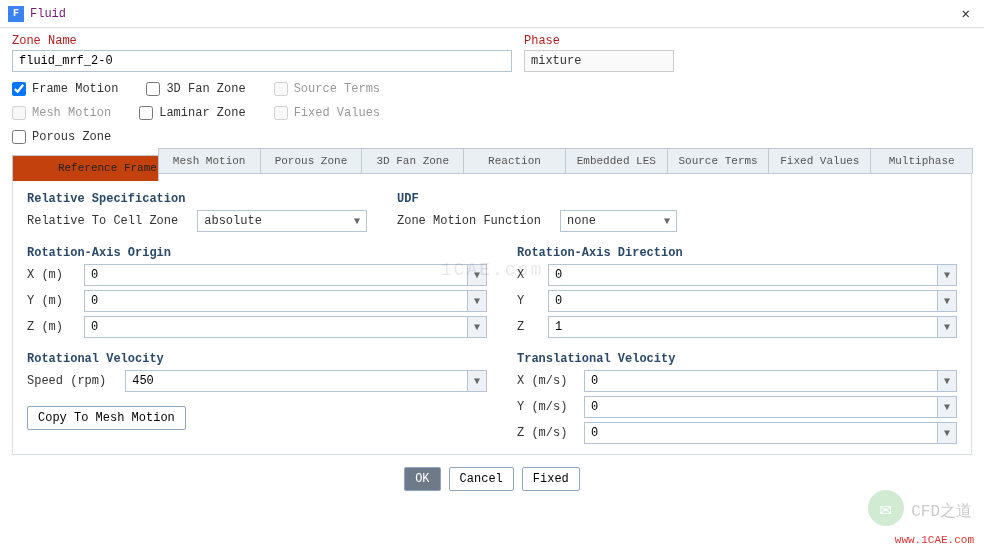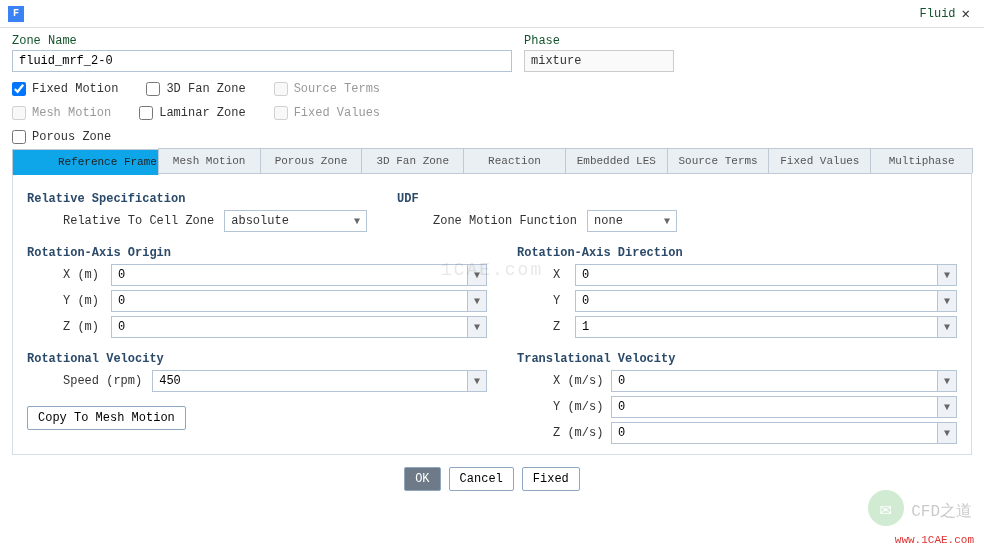"Fluid" .titlebar .title { color: #14532d -> #701a75; text-align: right -> none }
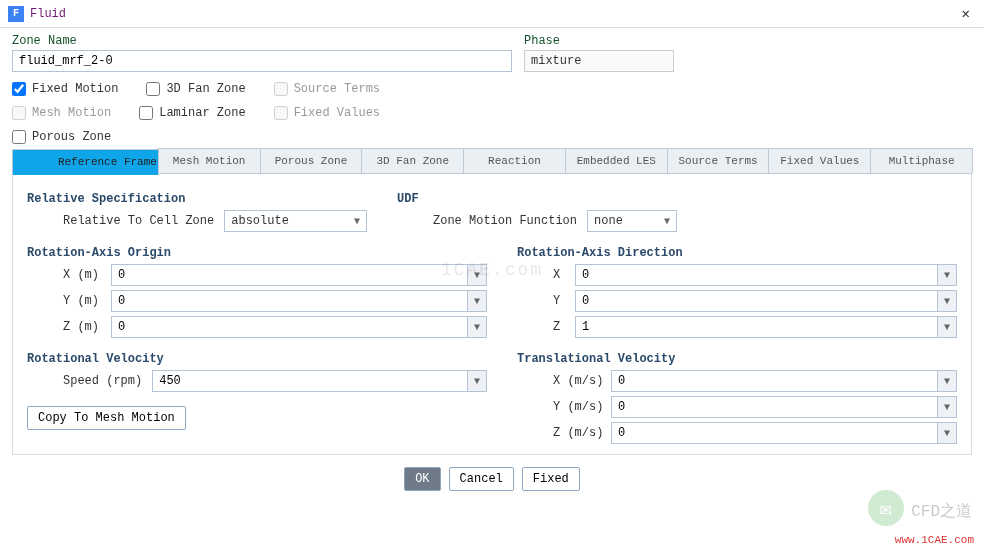"Zone Name" .field > label { color: #14532d -> #b91c1c }
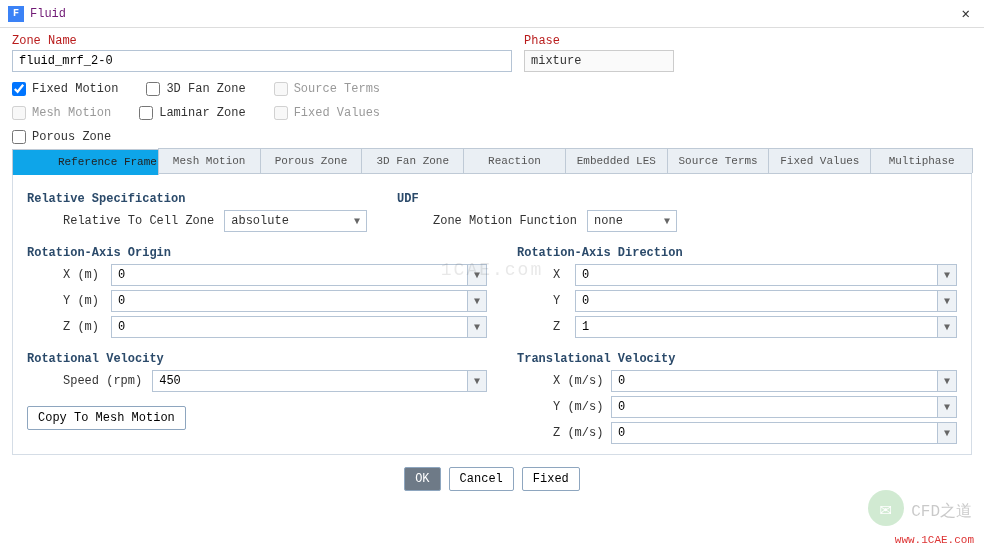"Fixed Motion" label { text: Fixed -> Frame }
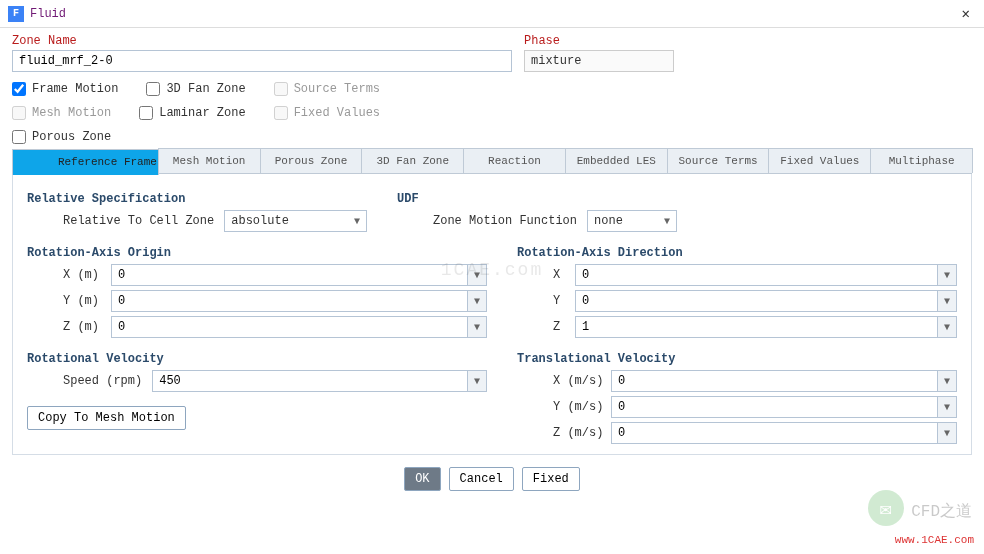"Reference Frame" .tab.active { background: #0ea5e9 -> #c2410c; top: 1px -> 7px }
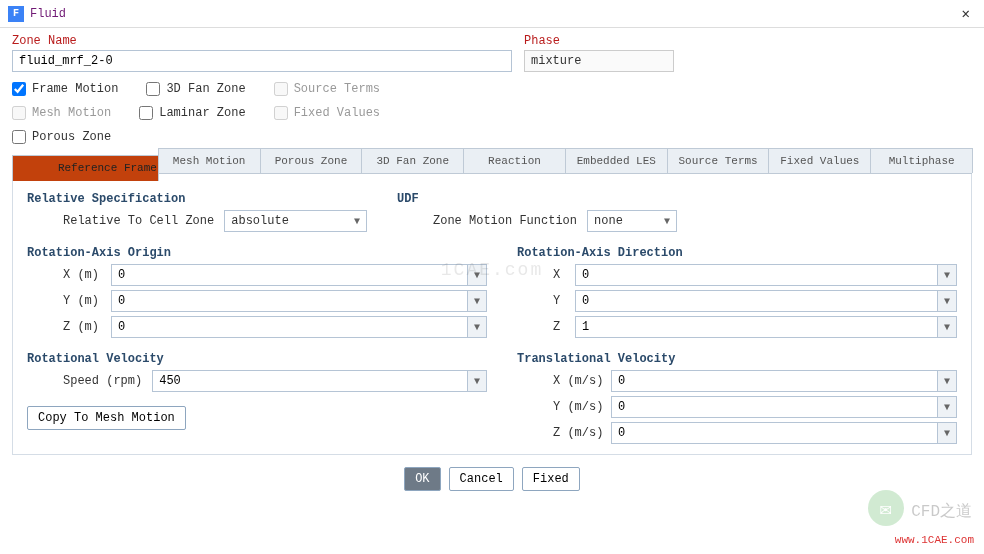"Relative To Cell Zone" .hl { gap: 8px -> 17px; margin-left: 36px -> none }
